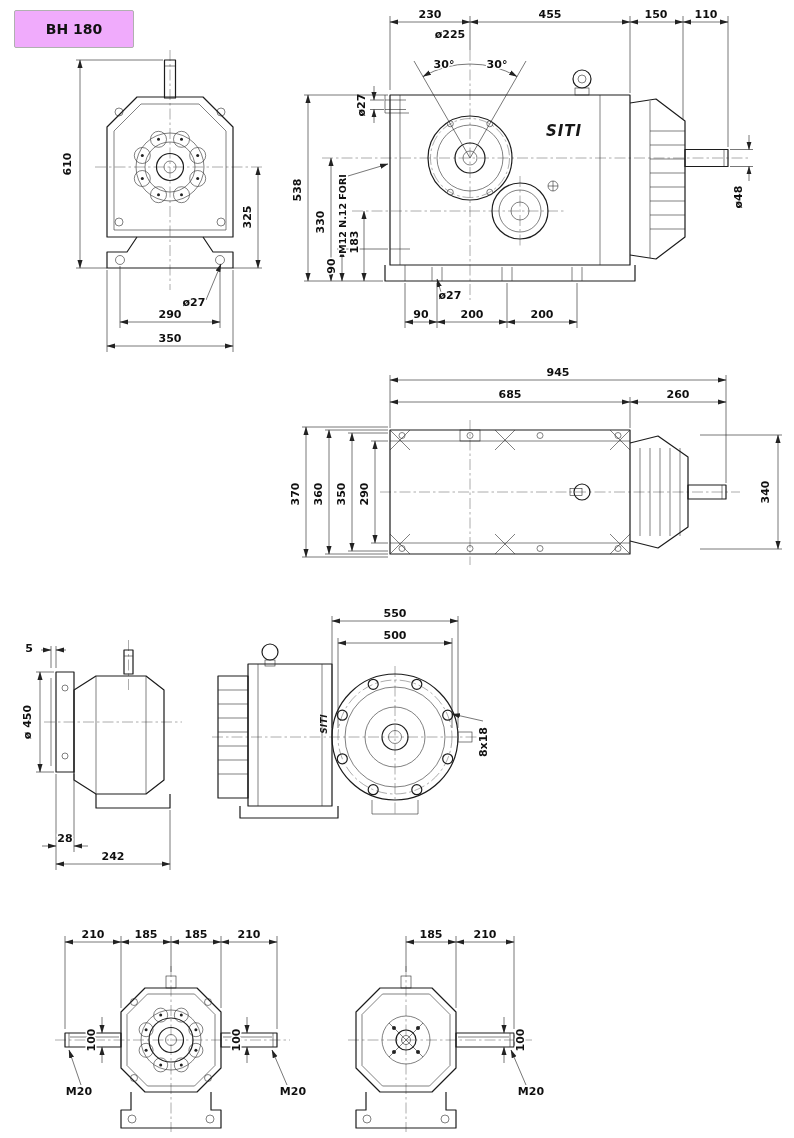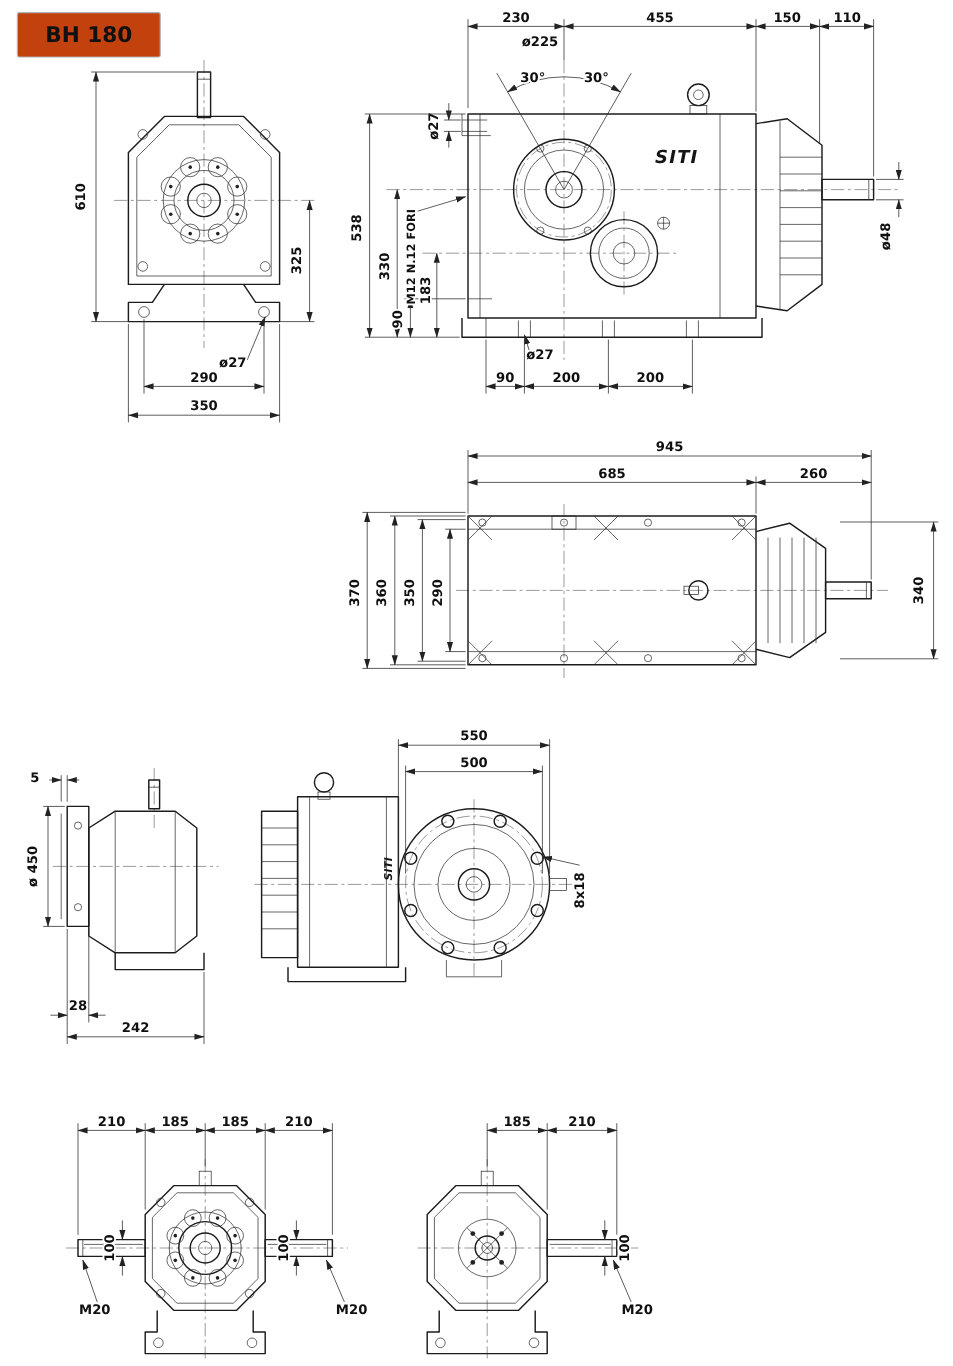"BH 180" .model-box { background: #c2410c -> #f0abfc; font-size: 18px -> 14px }
